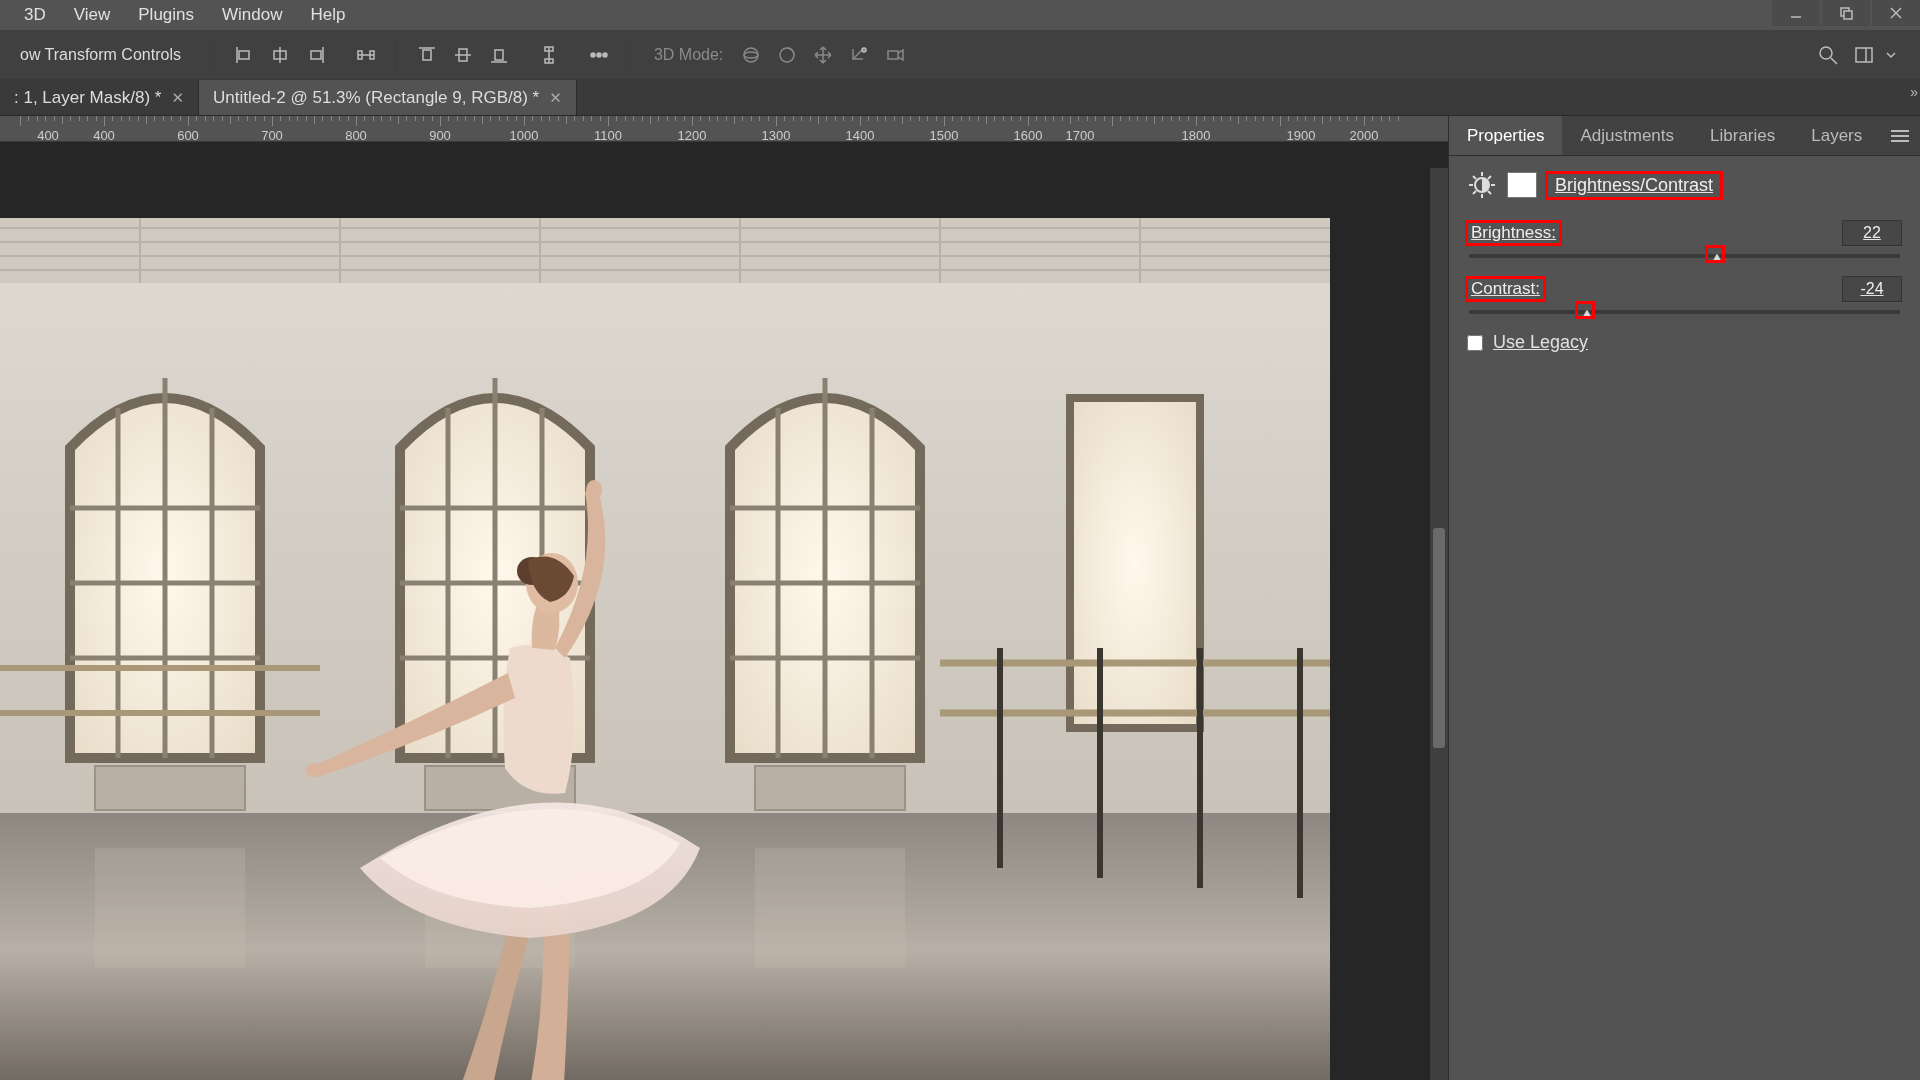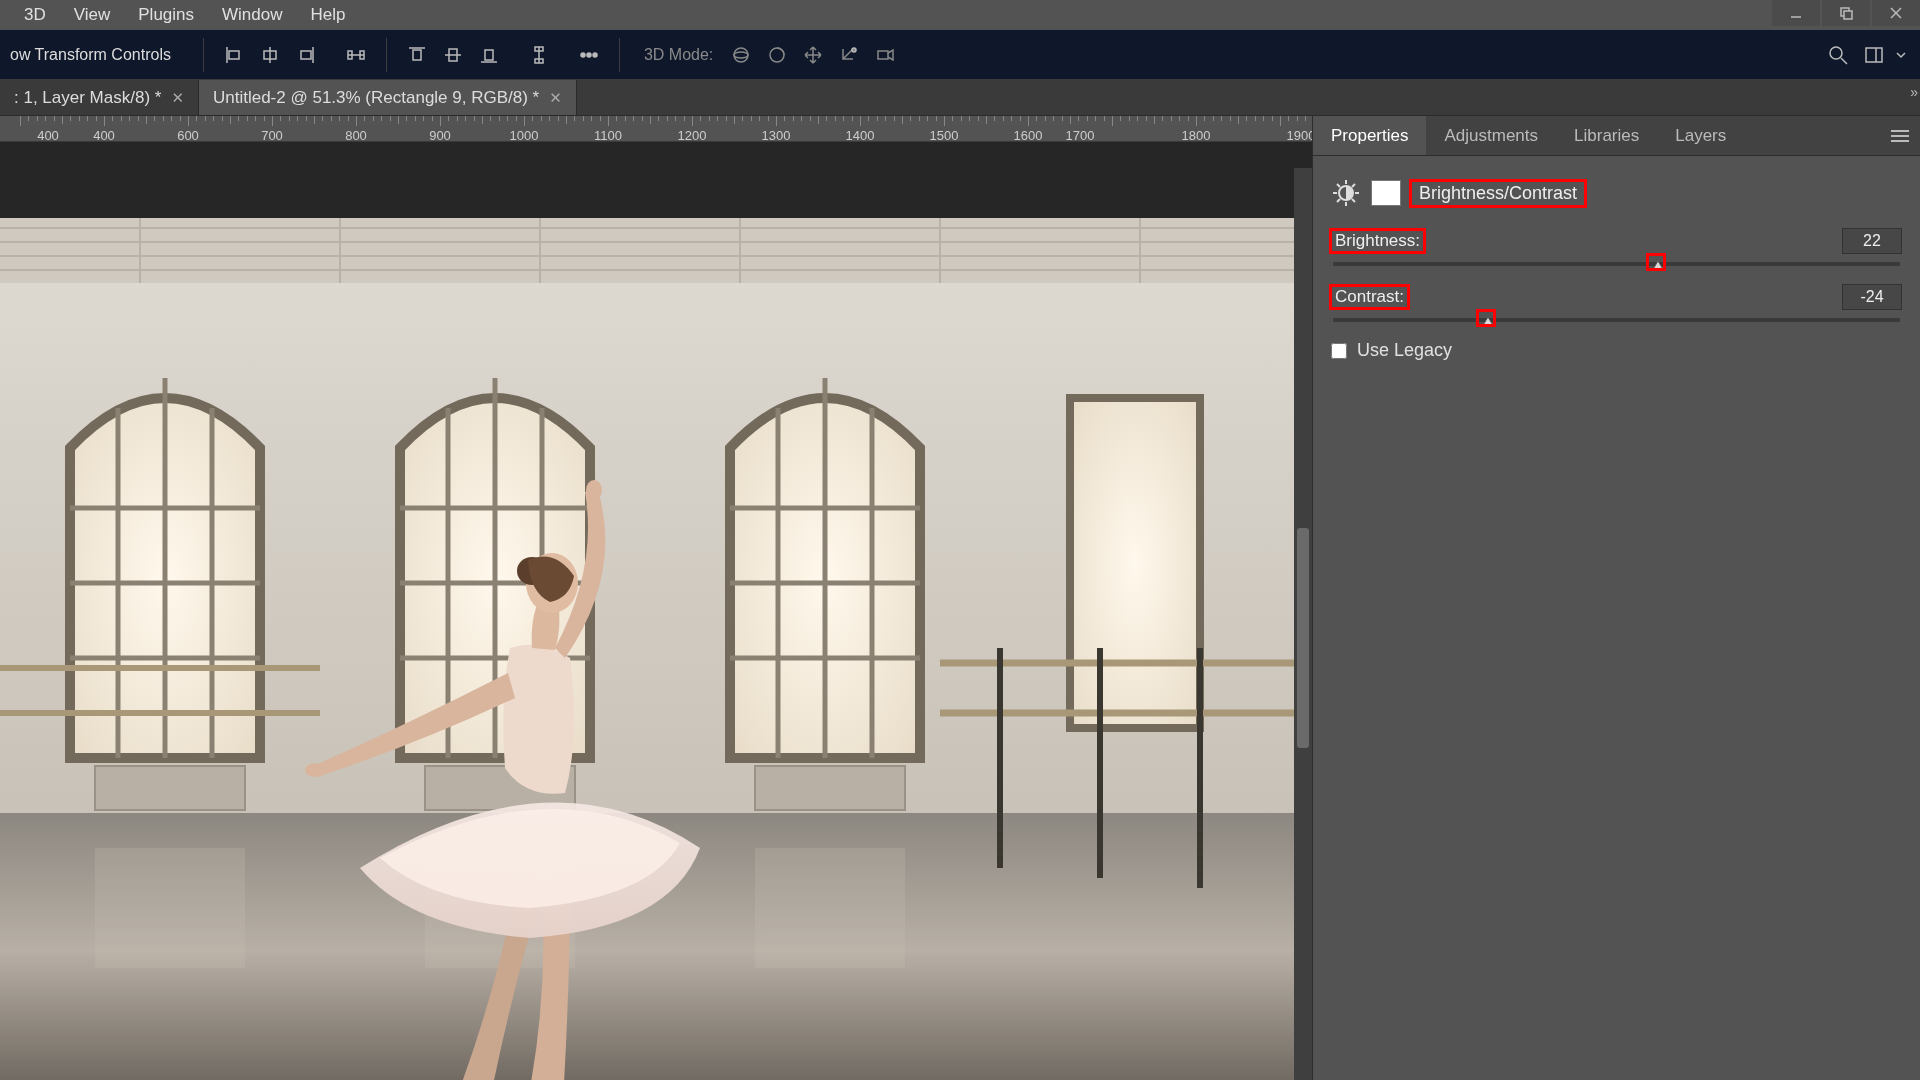"ow Transform Controls" .optionsbar { background: #0f172a -> #404040; padding: 0 10px -> 0 20px }
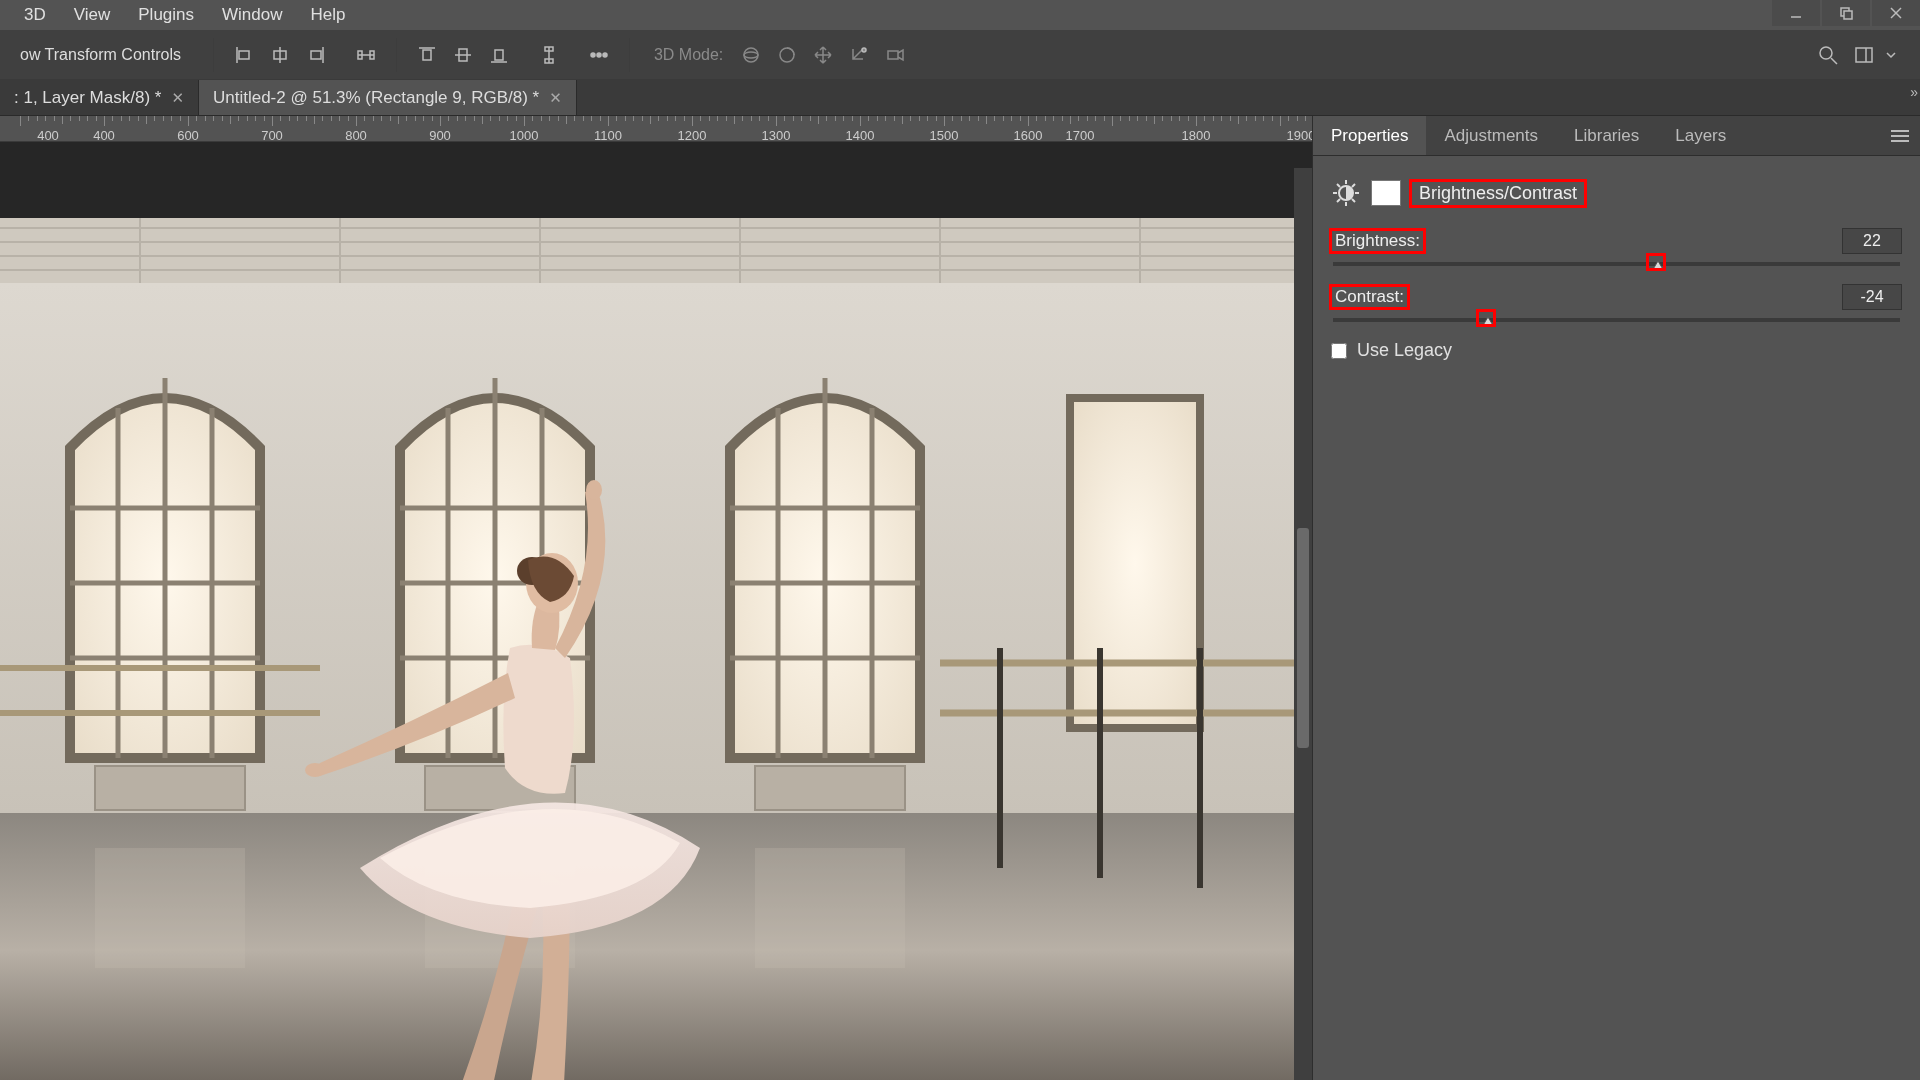"Properties" .panel-col { width: 608px -> 472px }
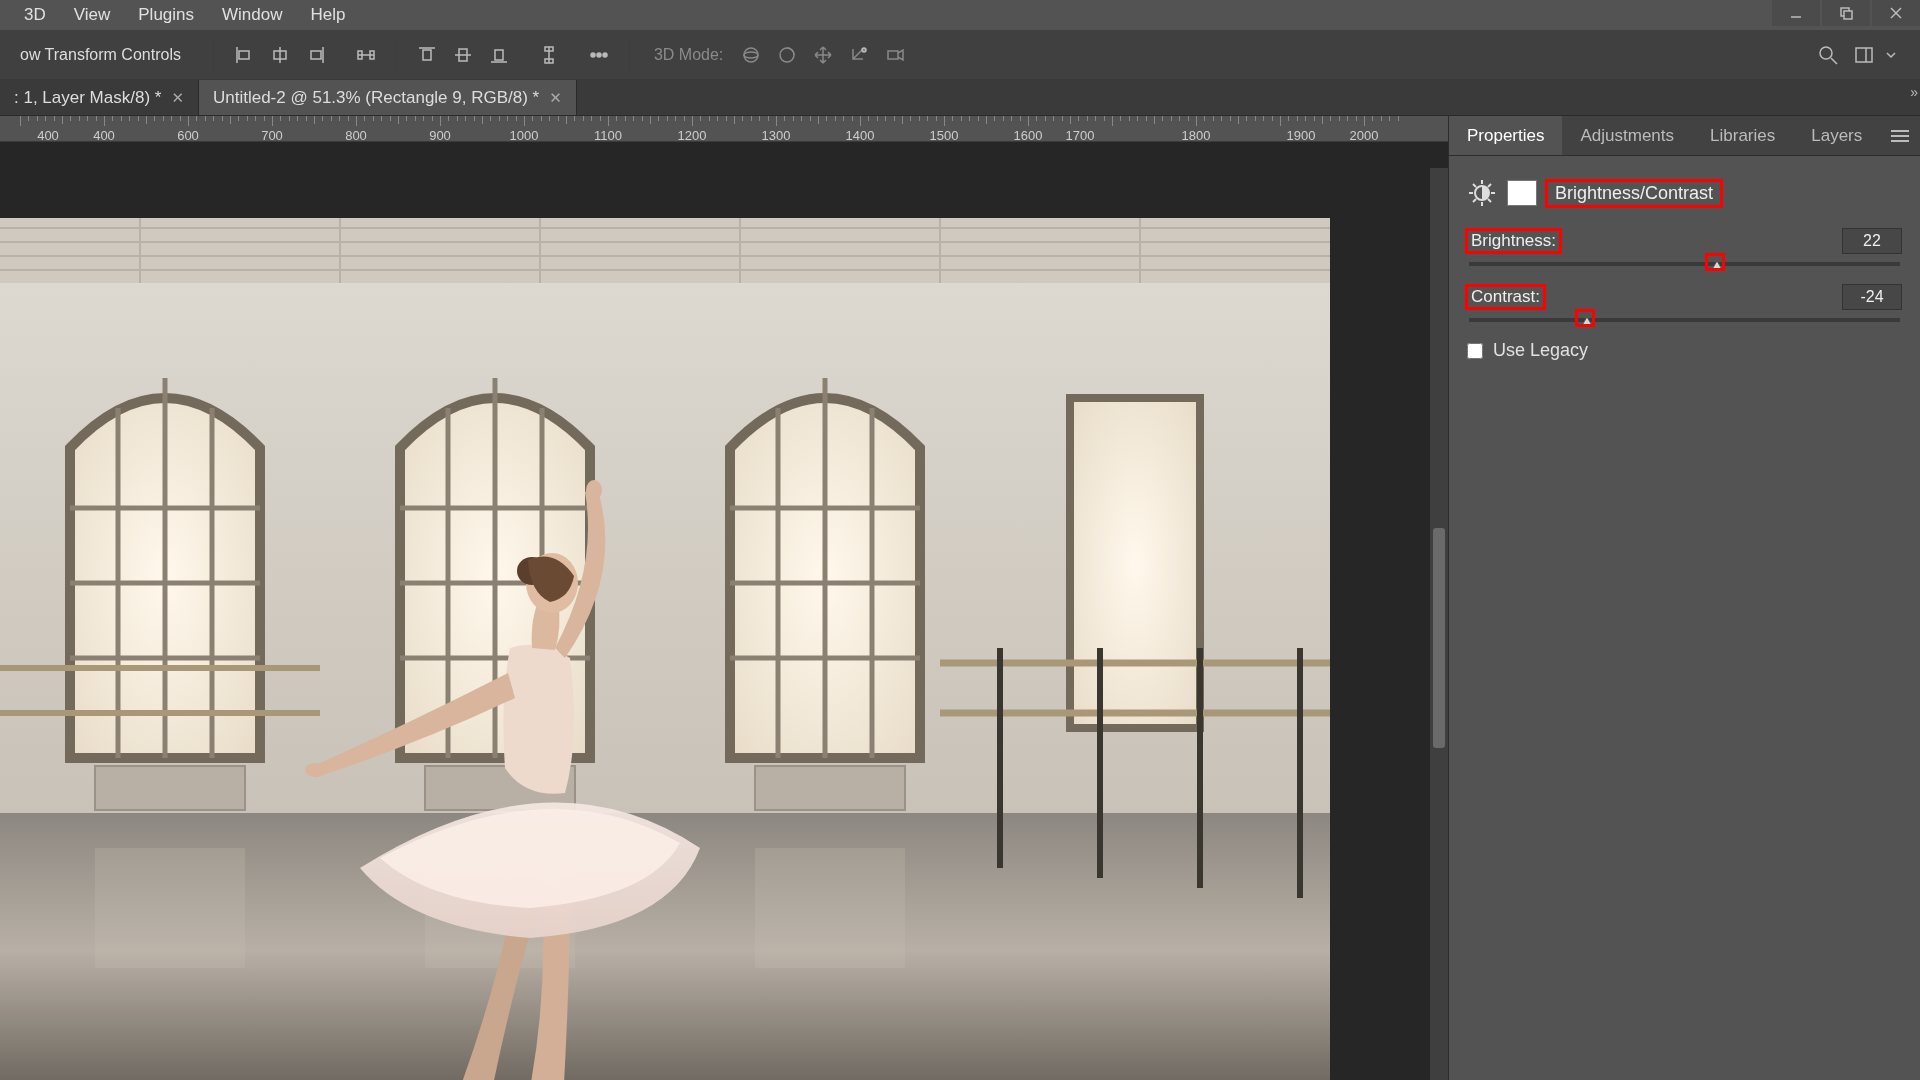"Brightness/Contrast" .panel-body { padding: 22px 18px -> 14px 18px; text-decoration: none -> underline }
